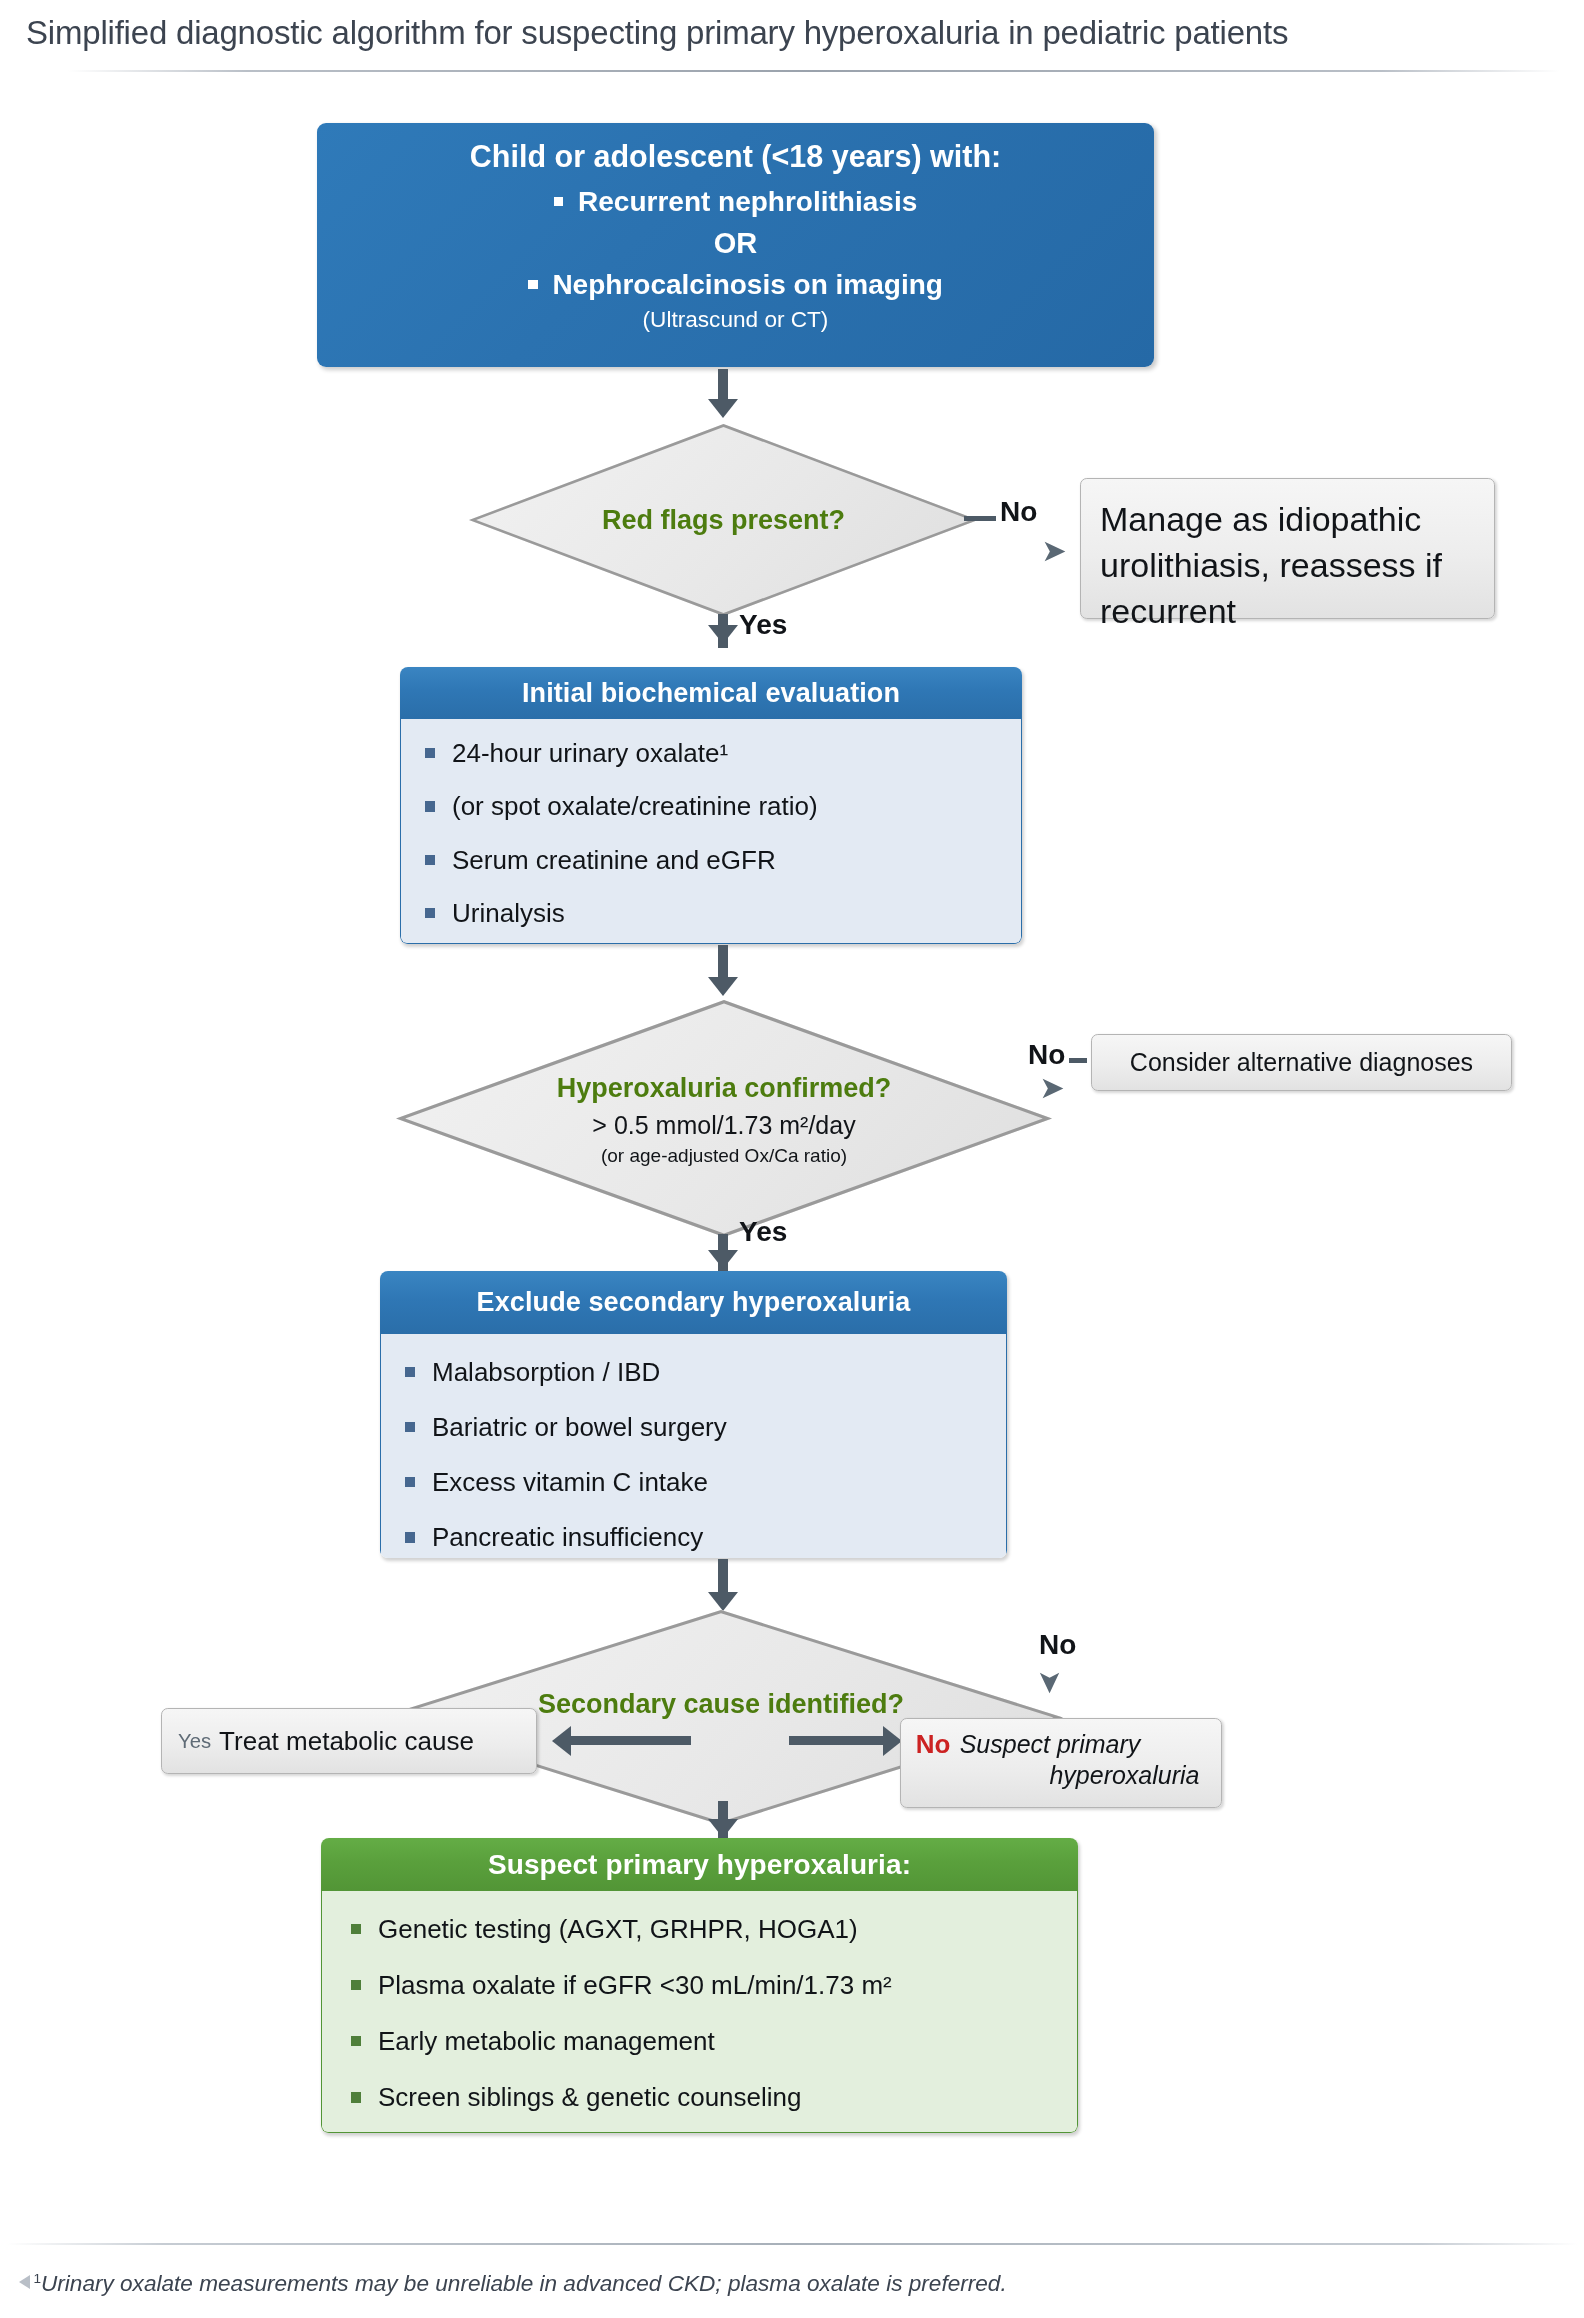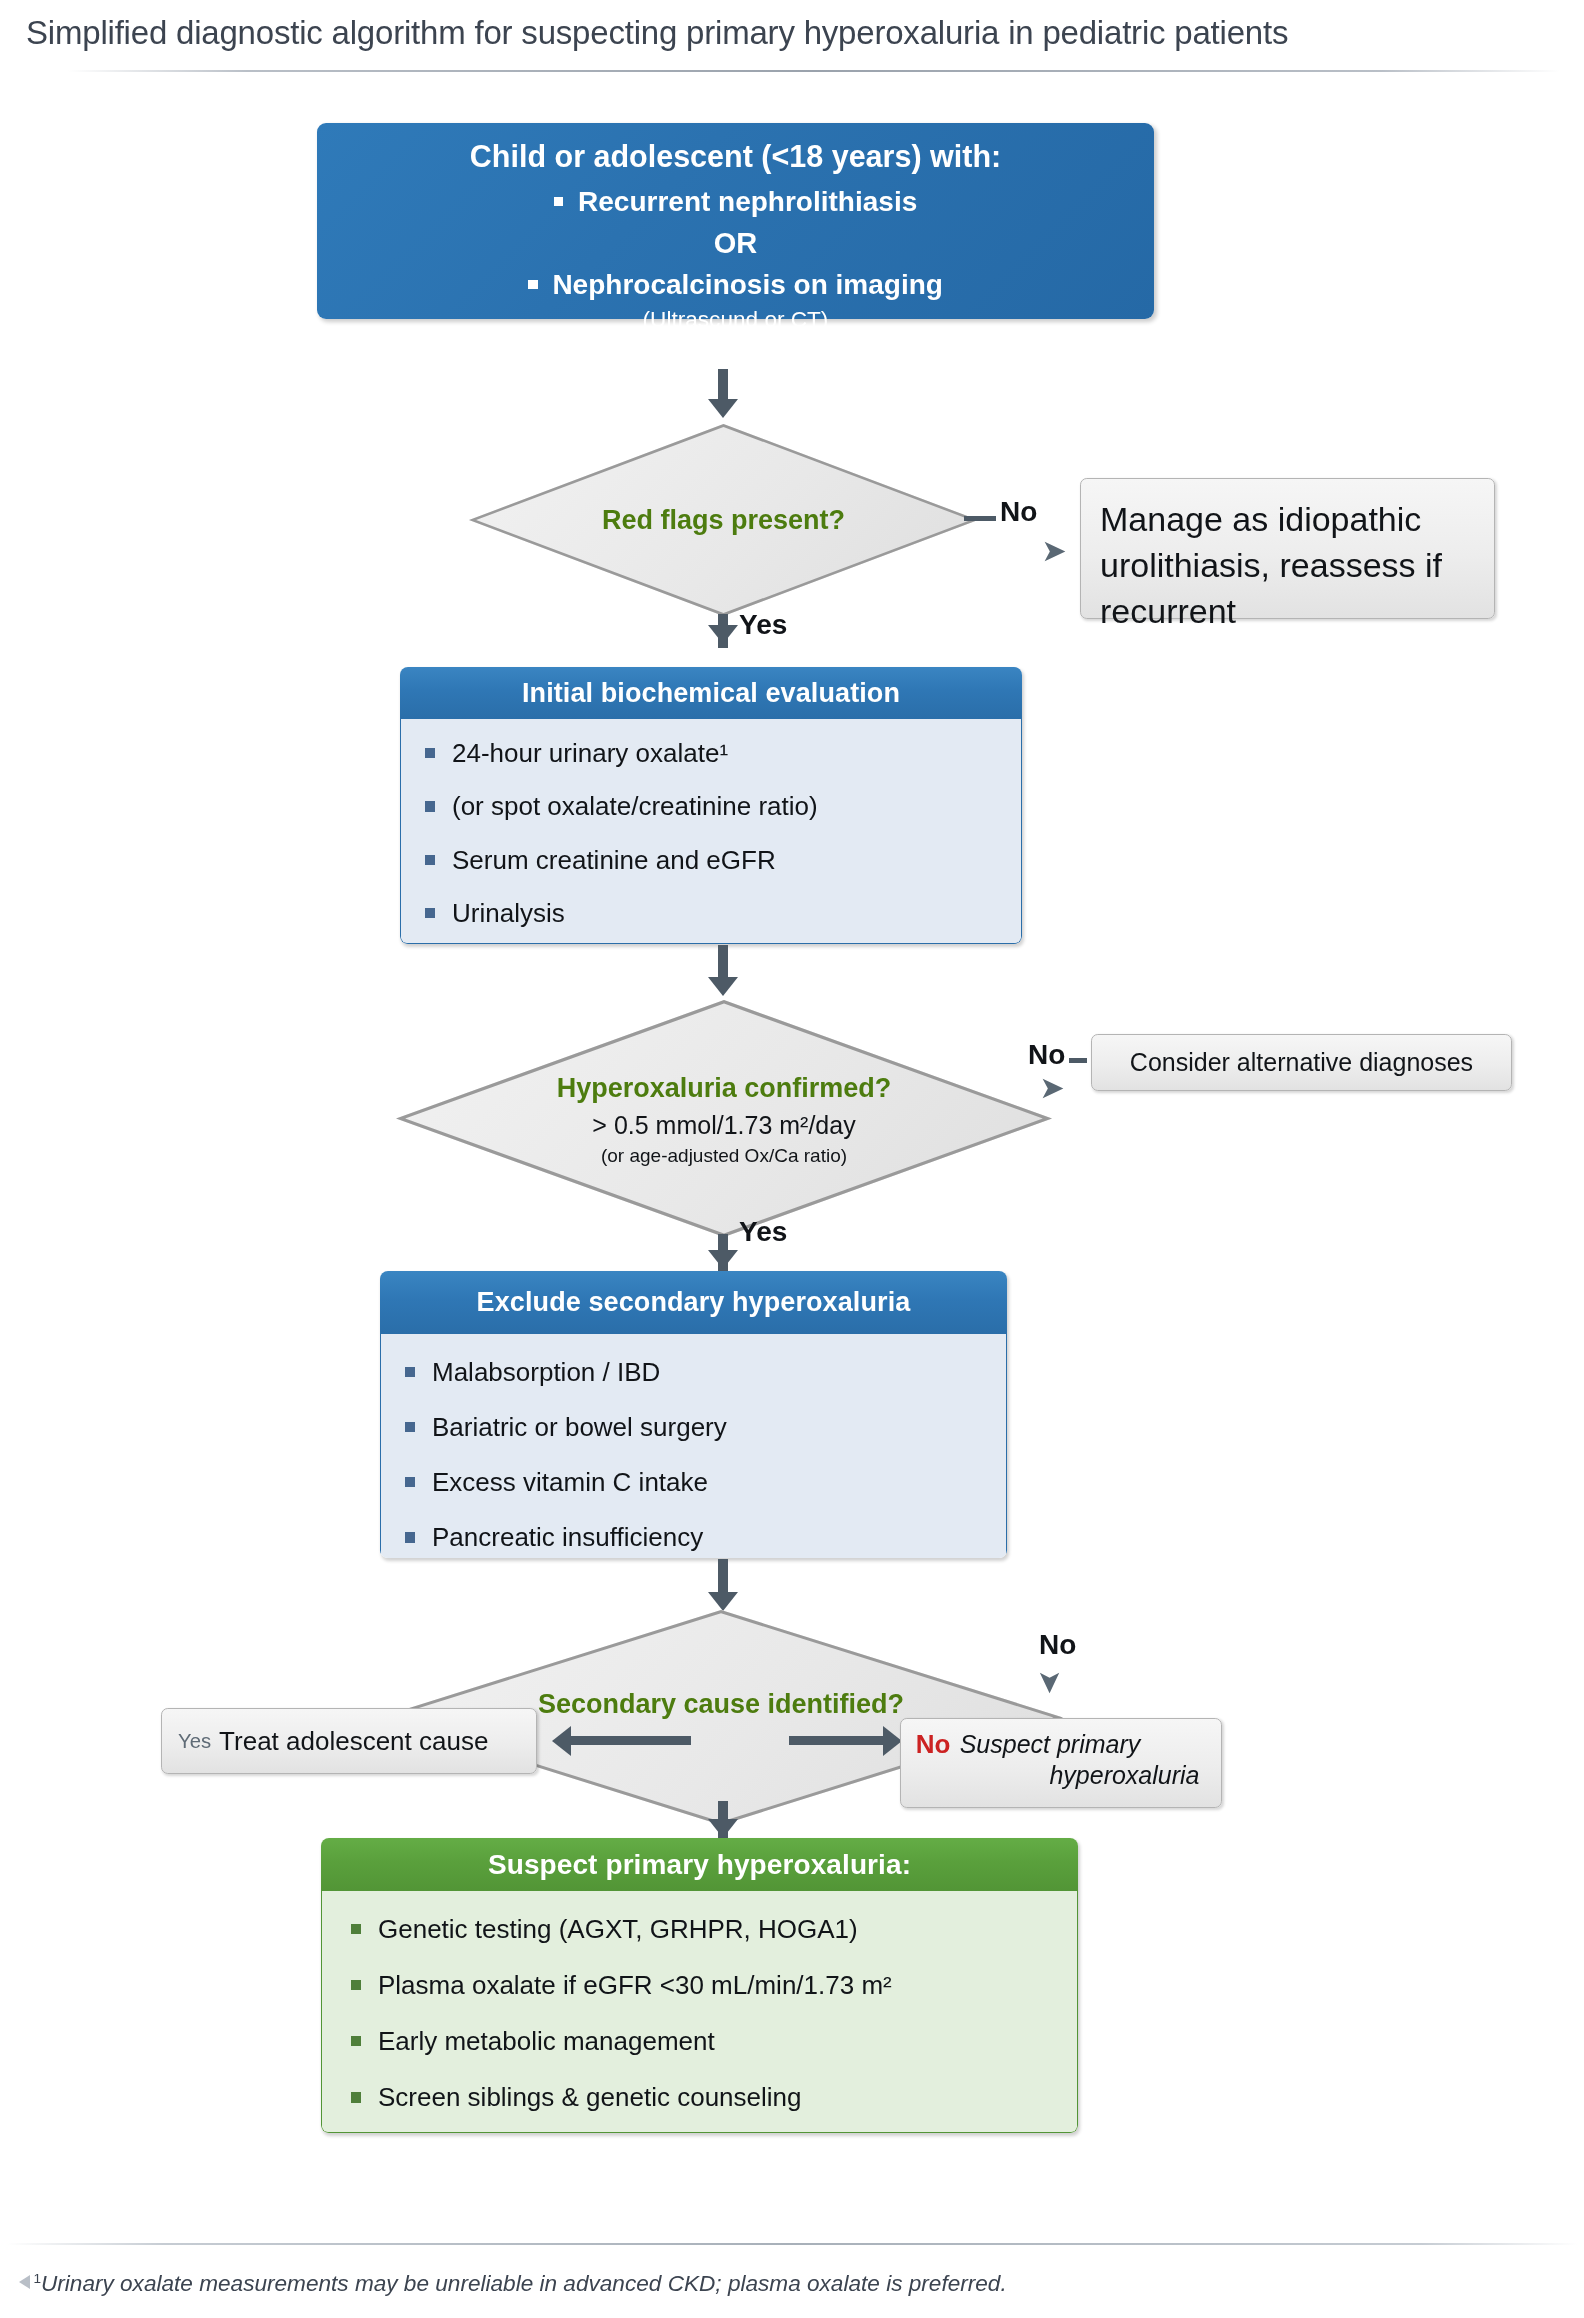"Child or adolescent (<18 years)" div.node { height: 196px -> 244px }
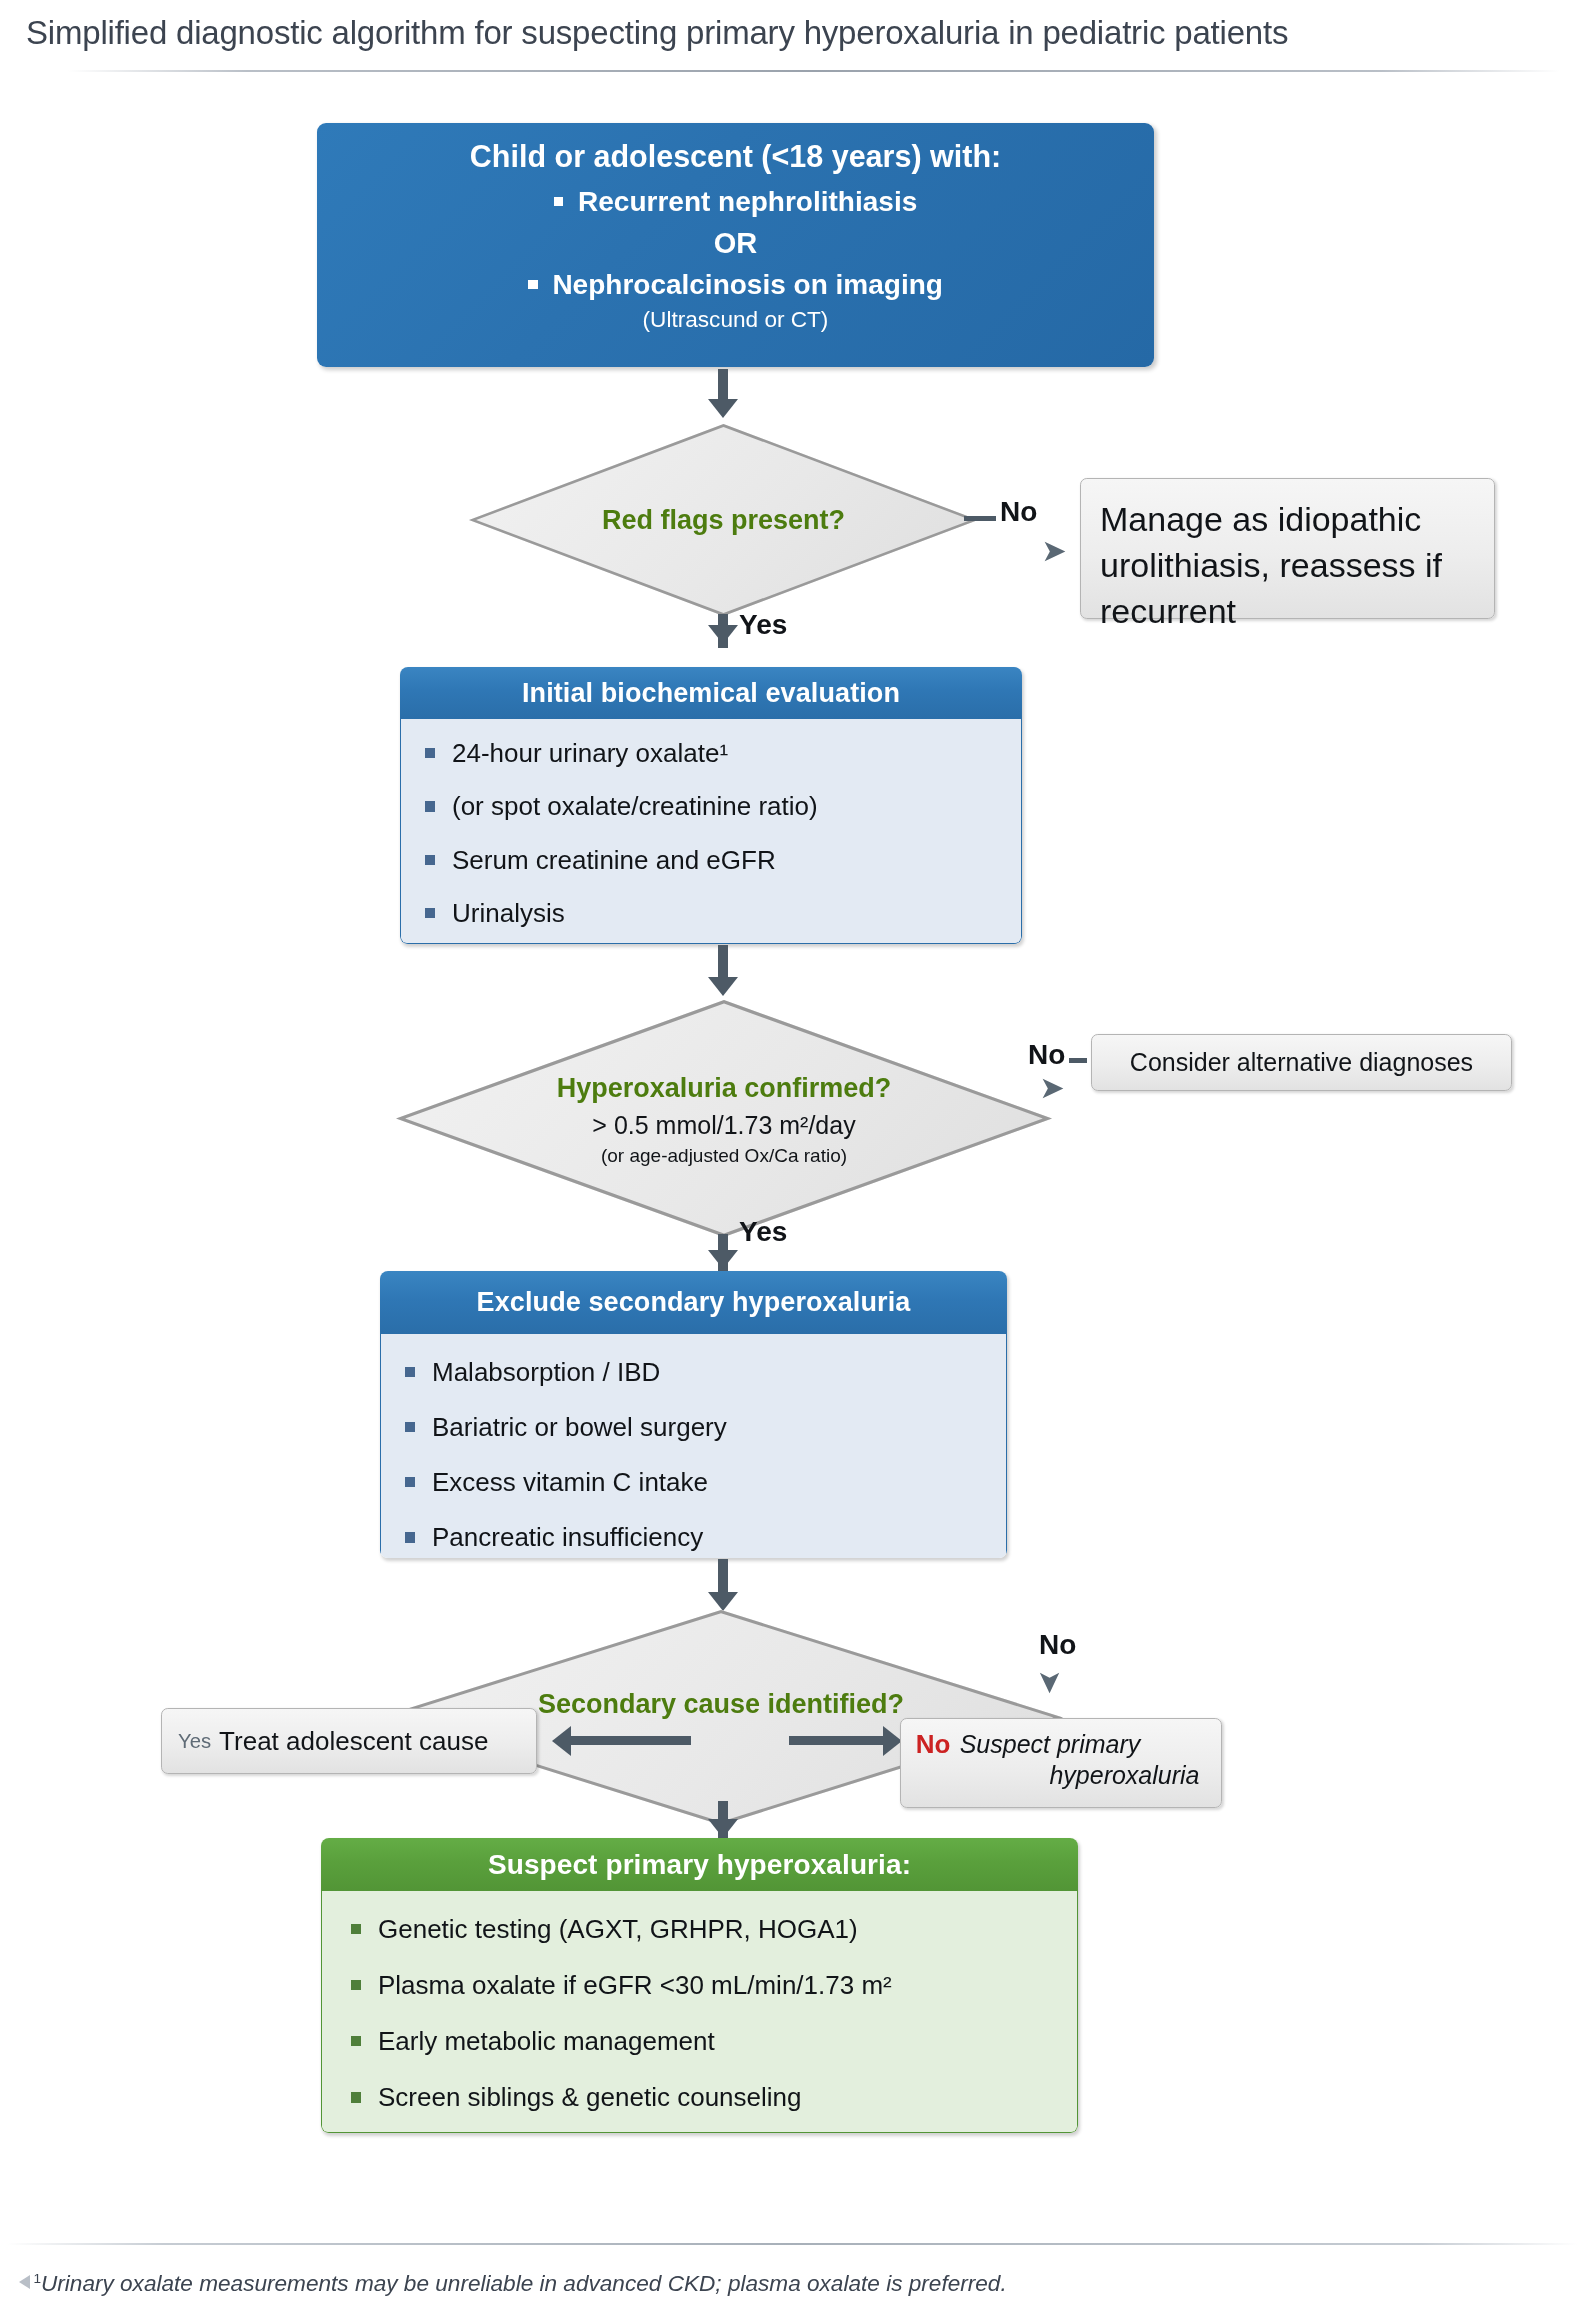"Treat adolescent cause" span { text: adolescent -> metabolic }
